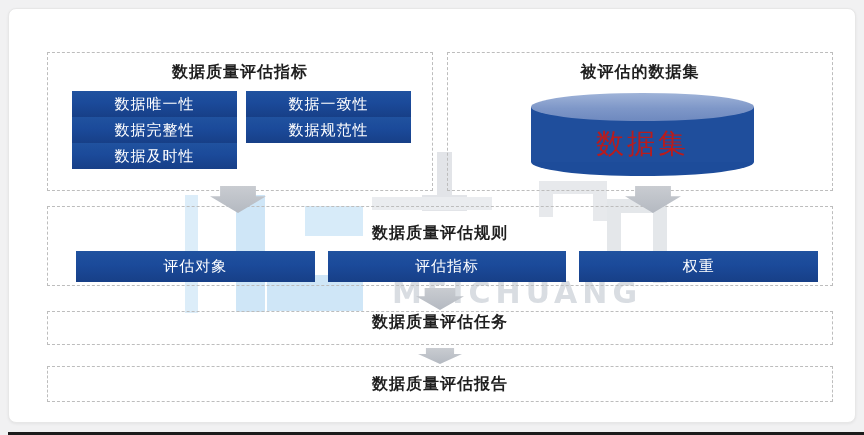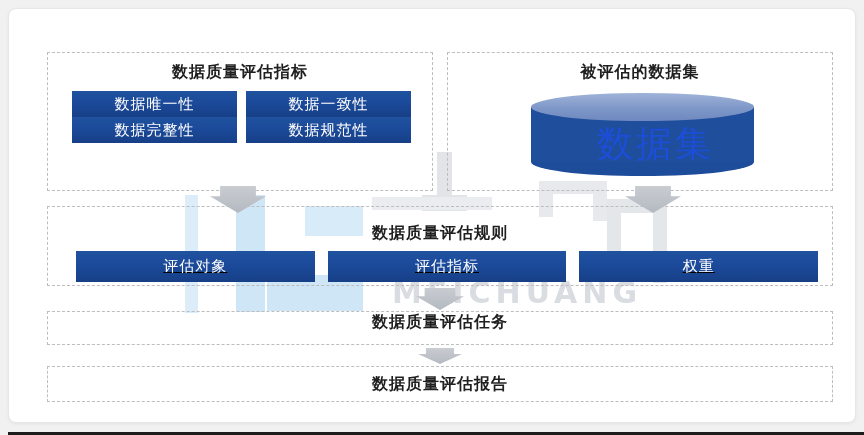"数据及时性" div.node { html: none -> <div>数据及时性</div> }
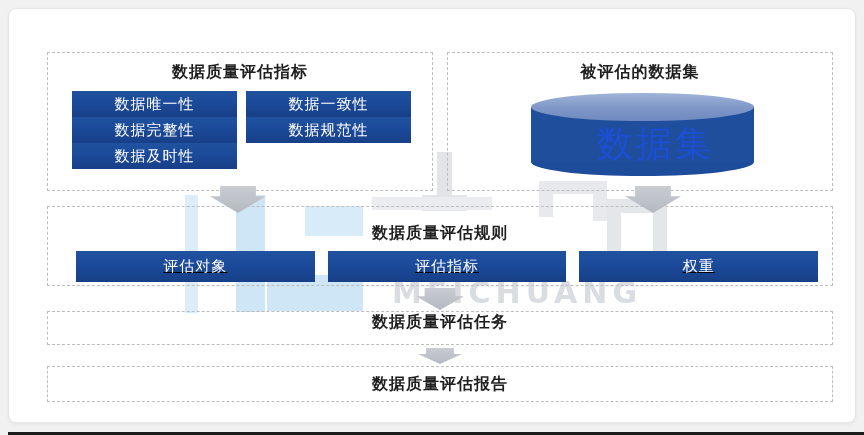"数据集" .cyl-label { color: #1d4ed8 -> #b91c1c; font-size: 36px -> 28px; margin-left: 13px -> none }
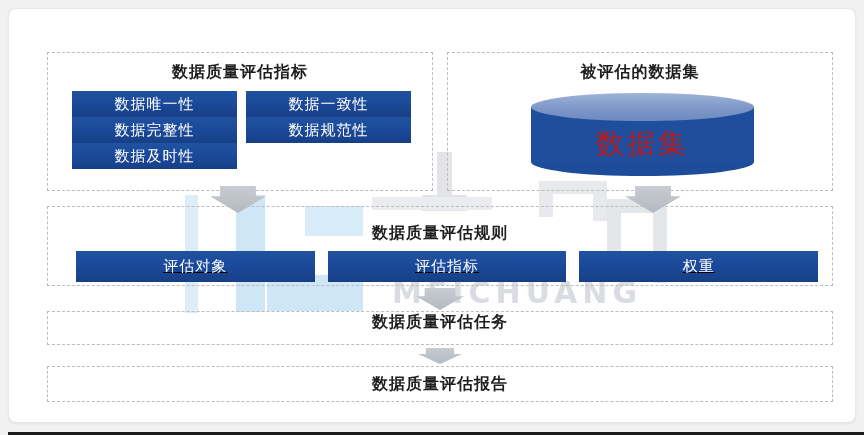"评估对象" .rules-row { text-decoration: underline -> none }
